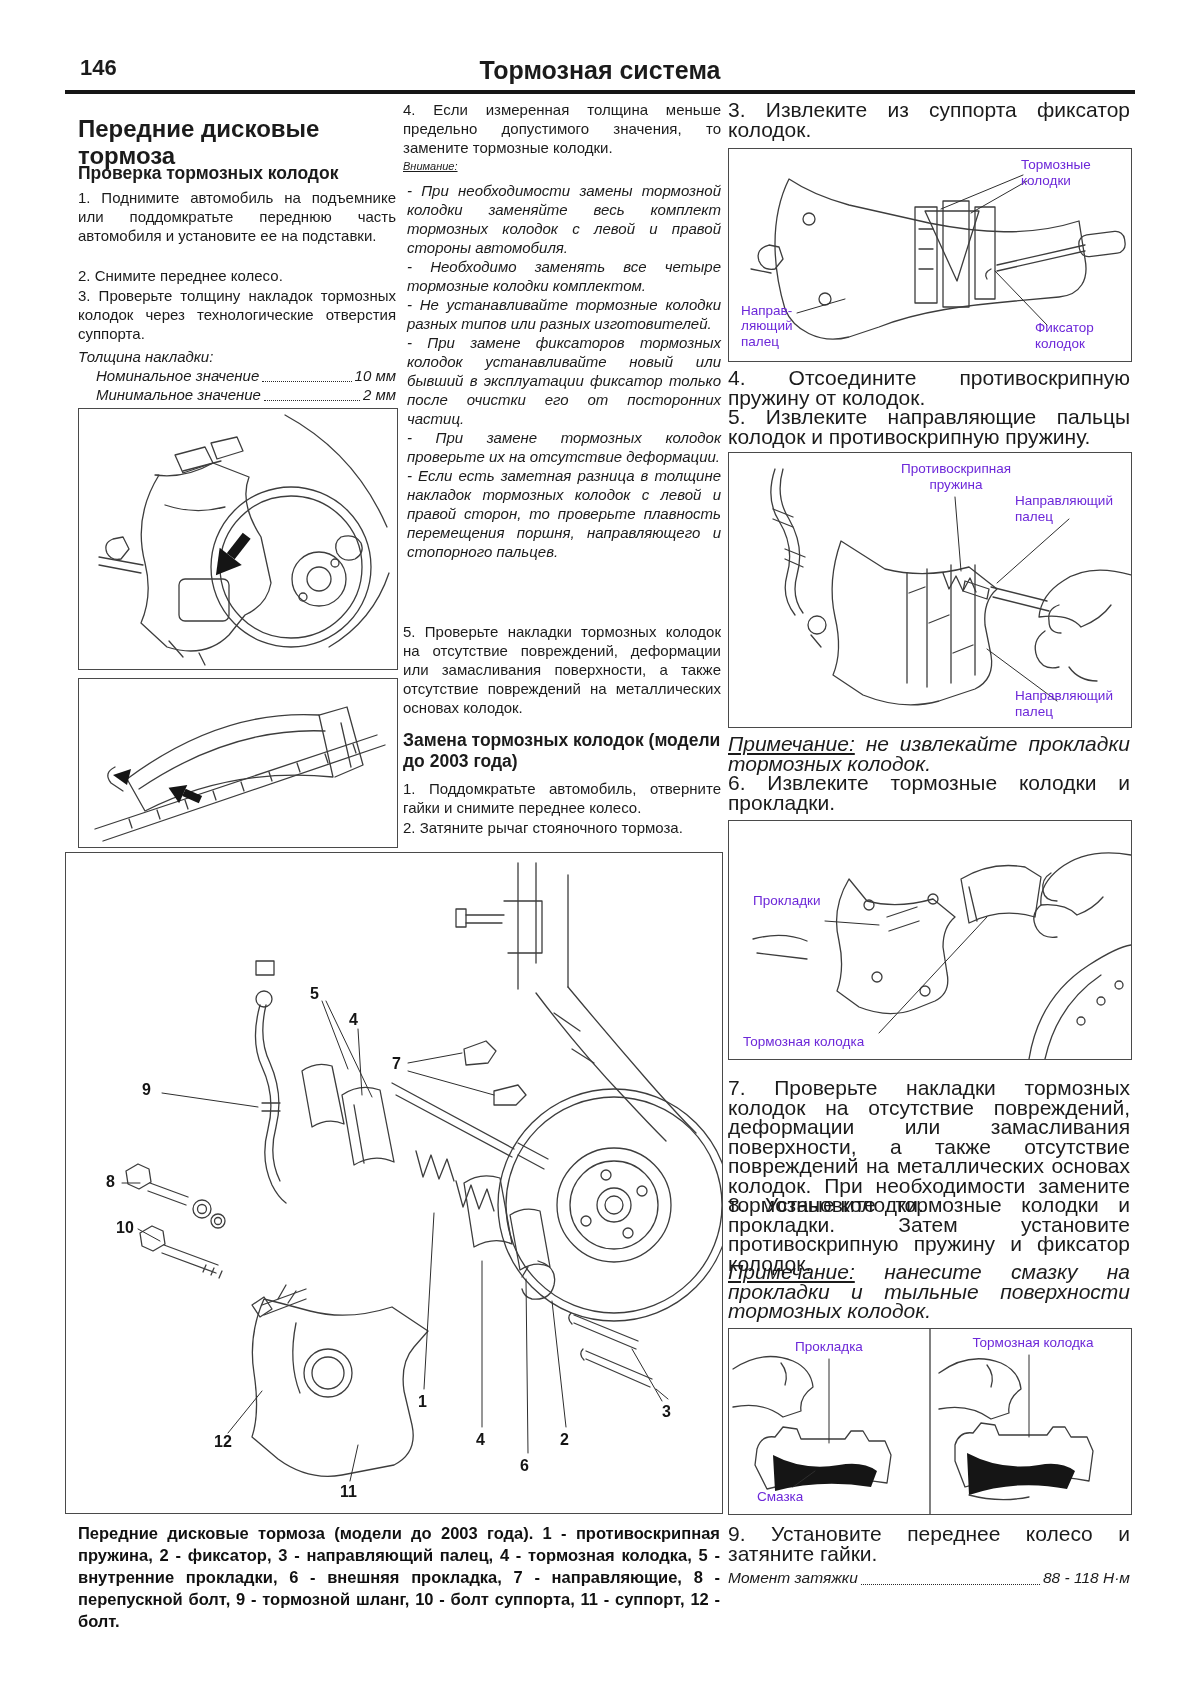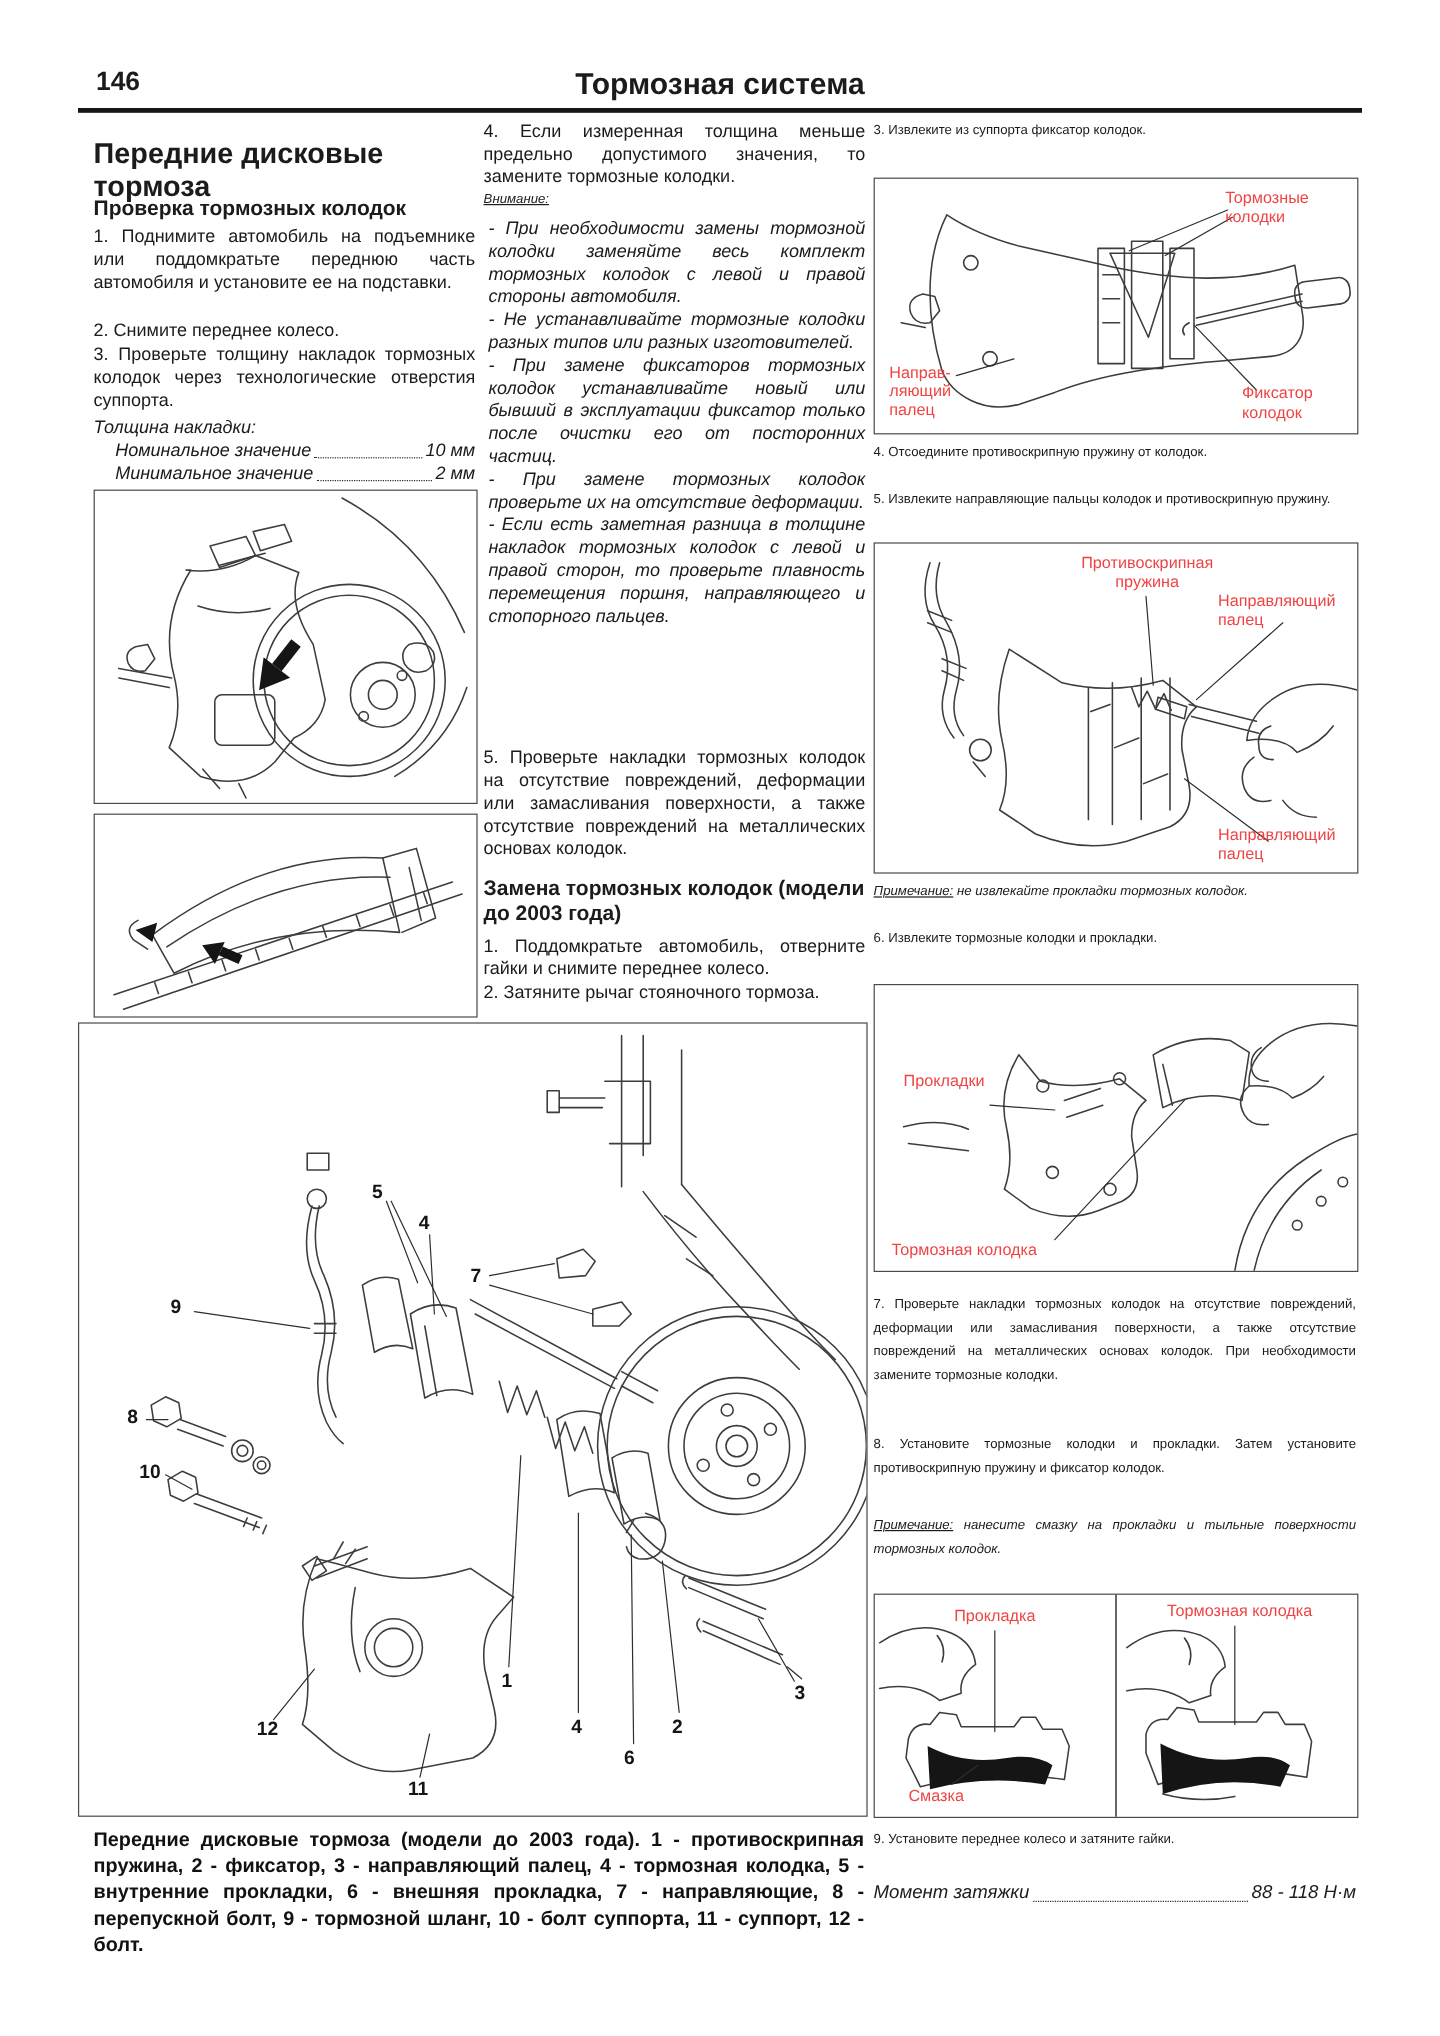"3. Извлеките из суппорта фиксатор" .body-text-r { font-size: 11px -> 21px }
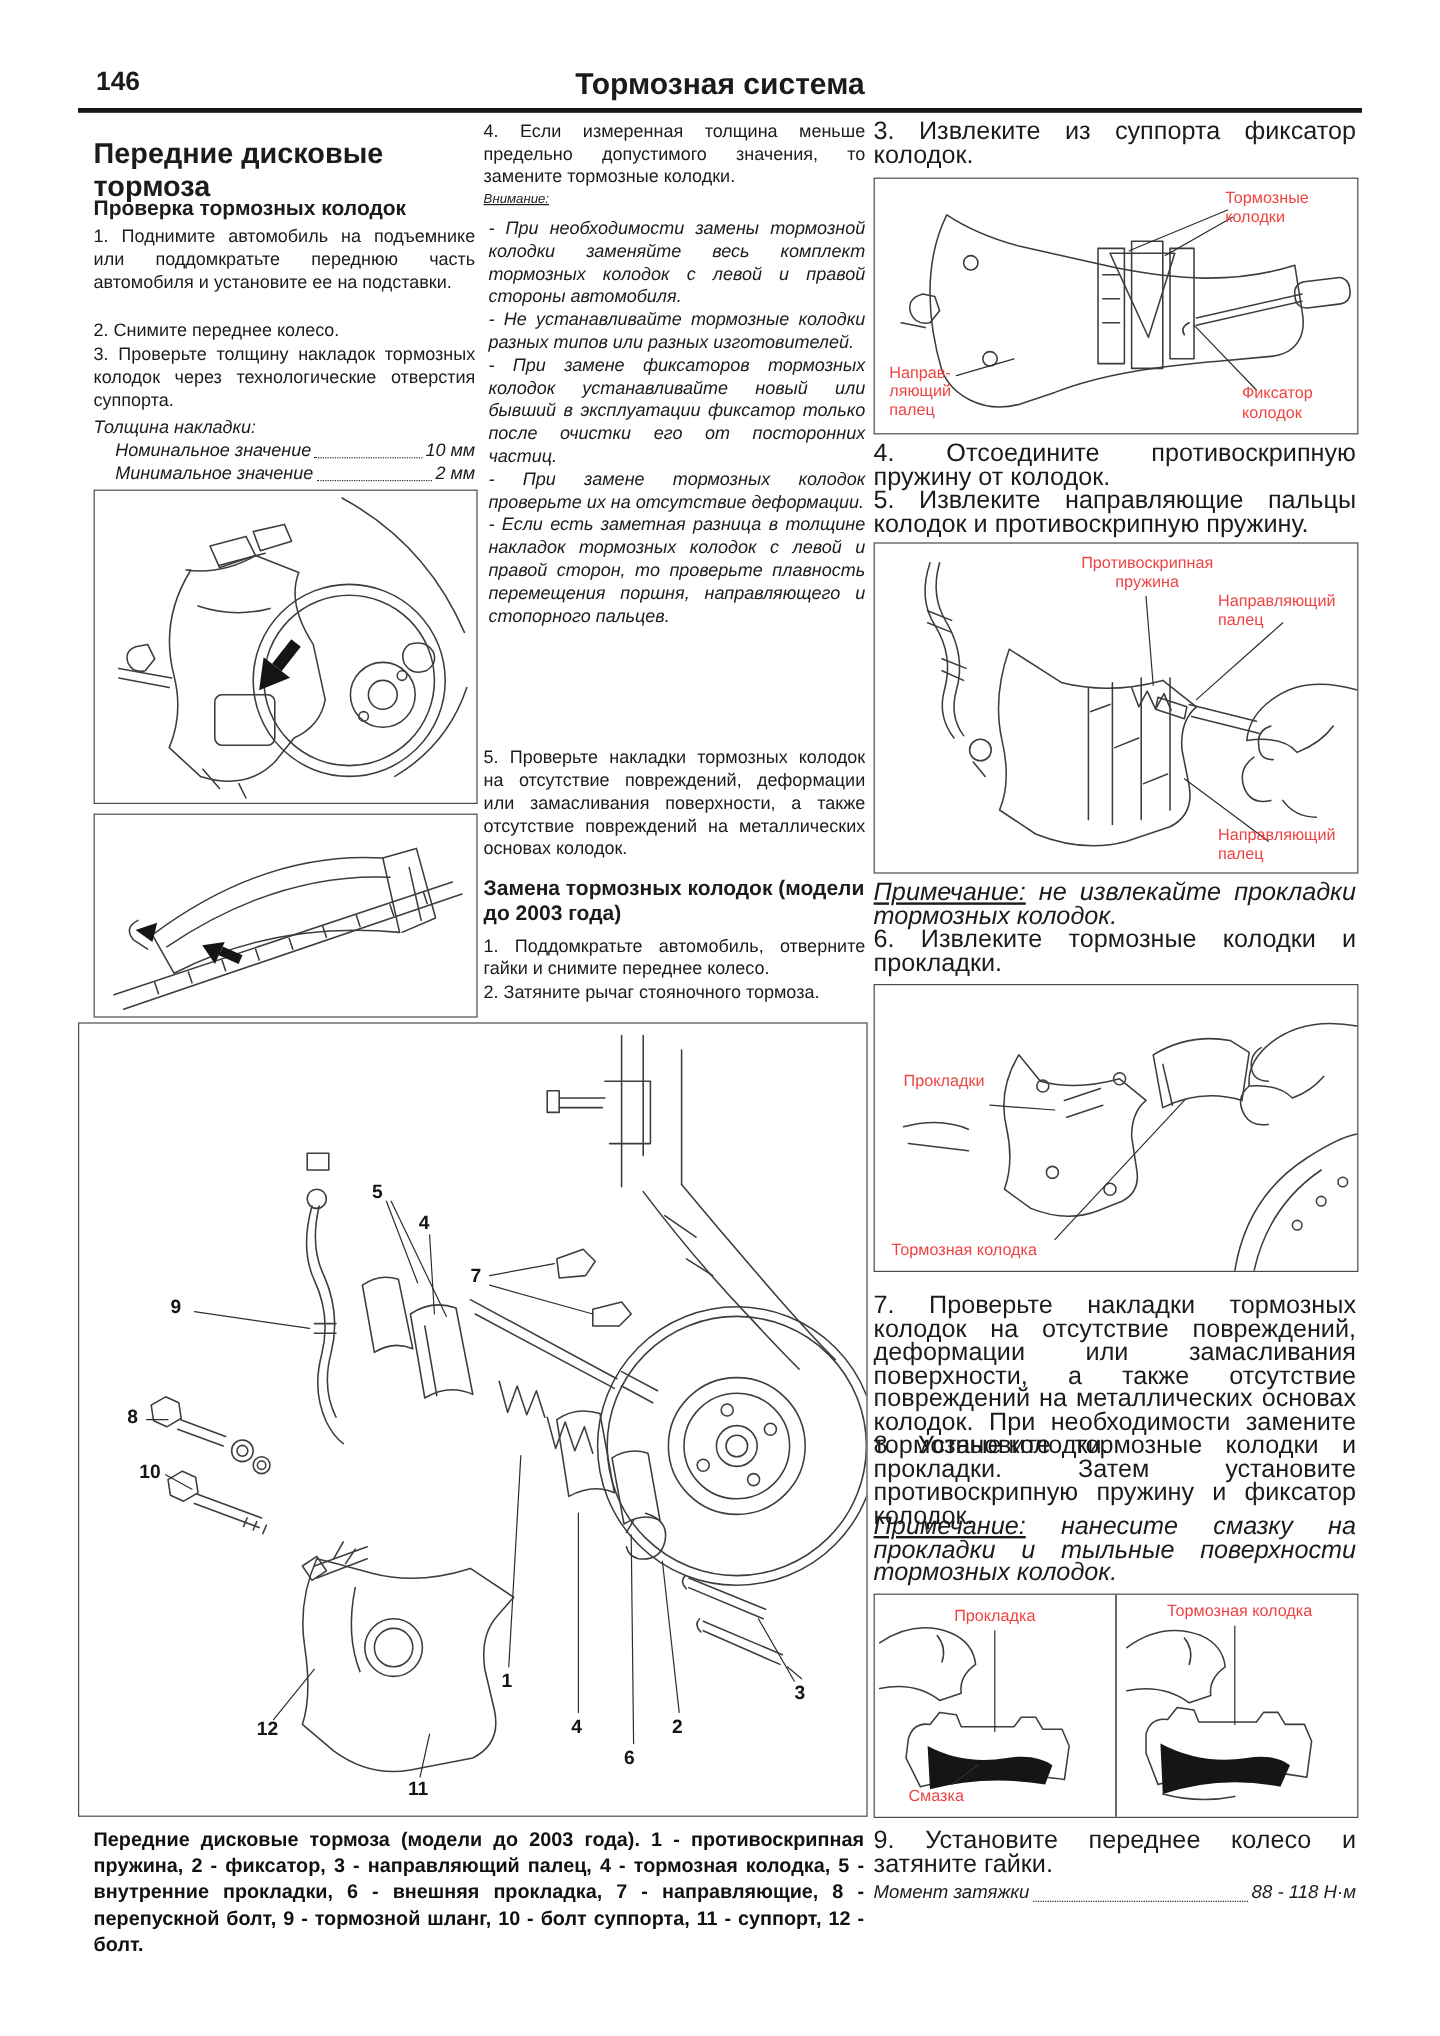"Тормозные колодки" .figlabel { color: #ef4444 -> #6d28d9 }
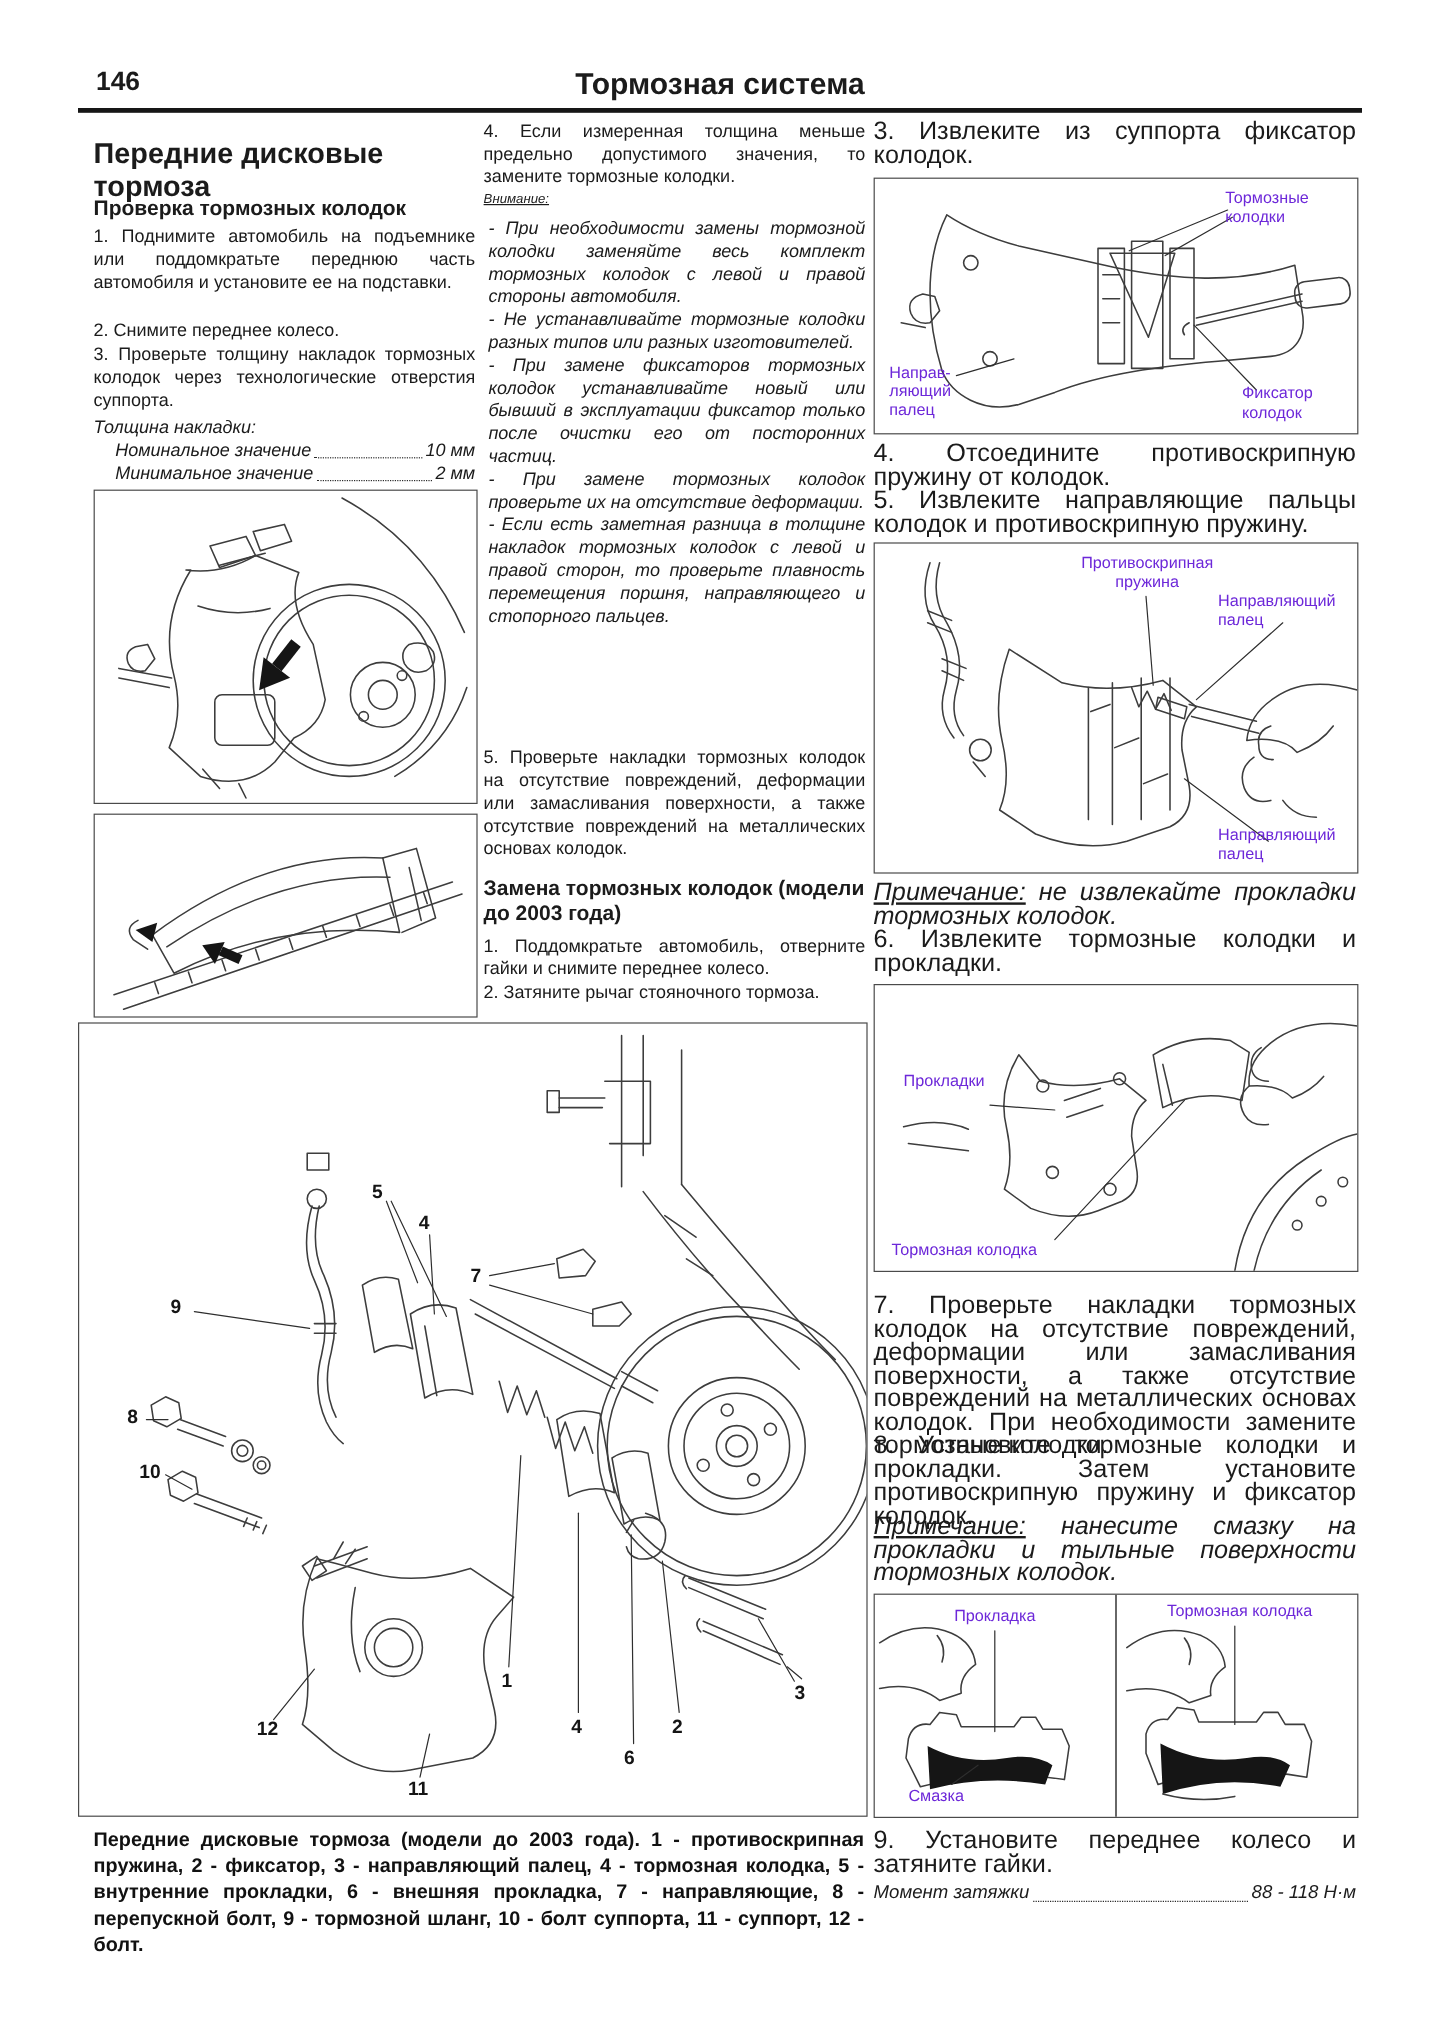"- Необходимо заменять все четыре" p { html: none -> <p>- Необходимо заменять все четыре тормозные колодки комплектом.</p> }
